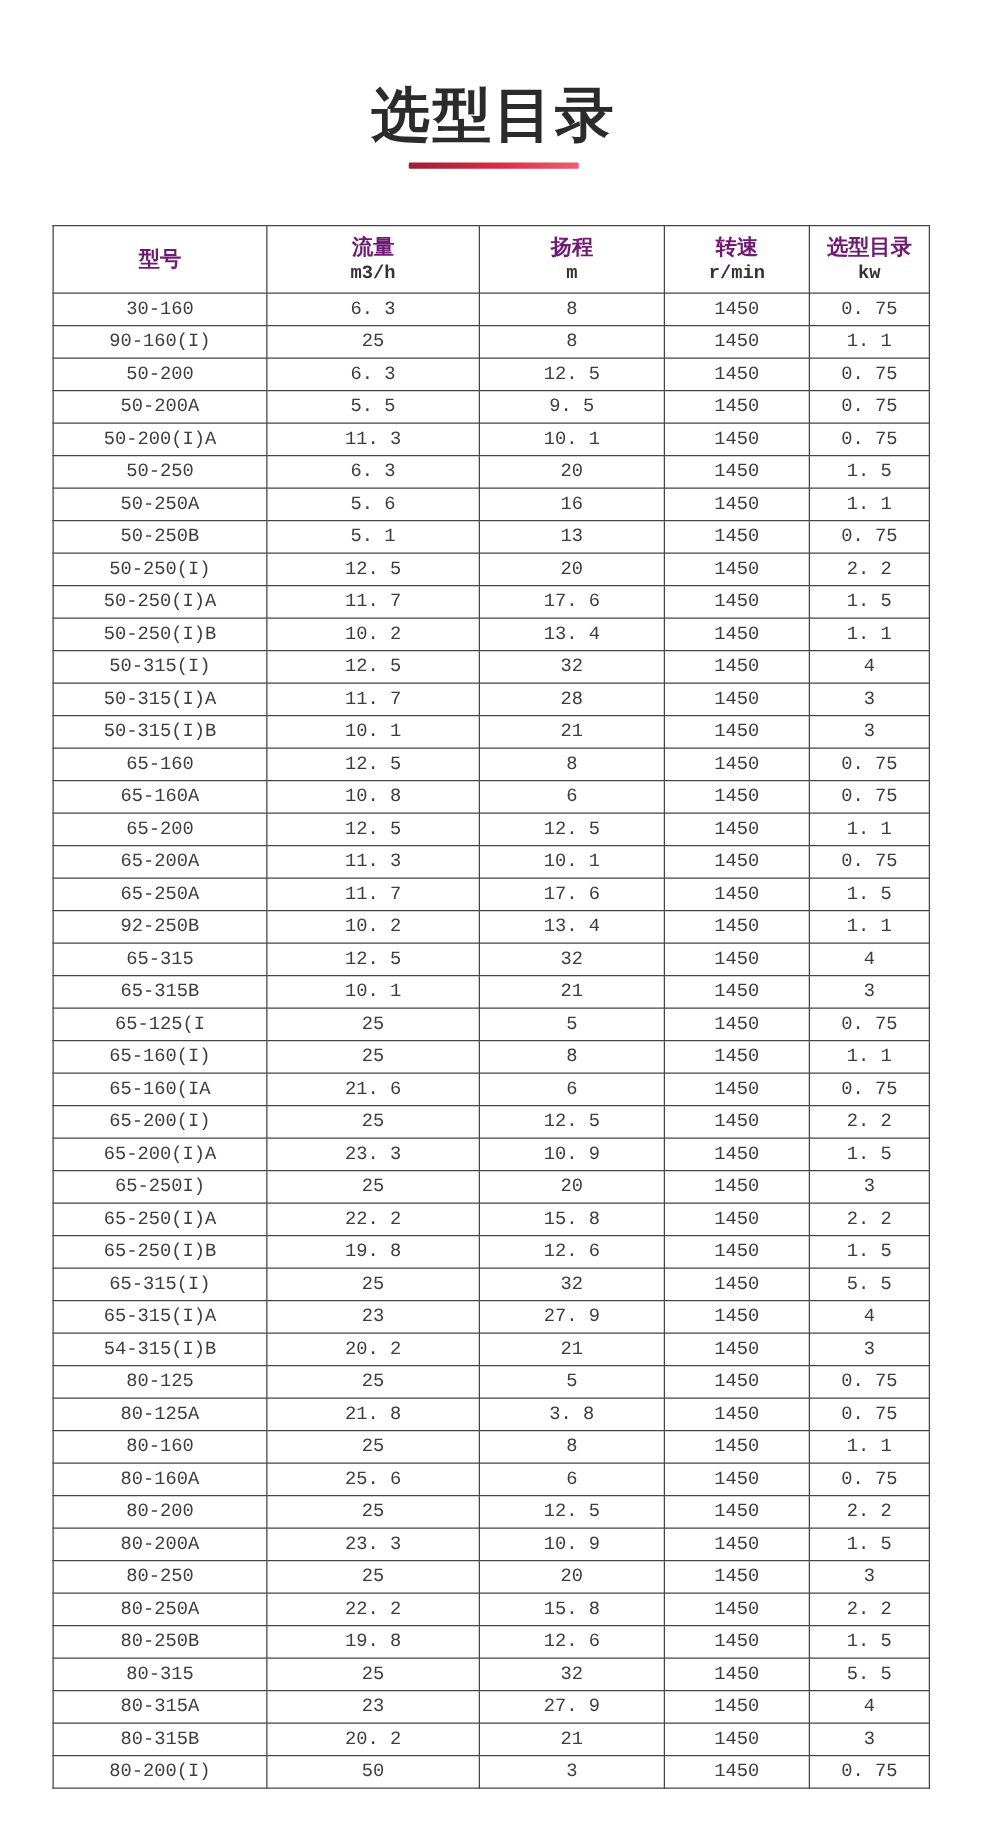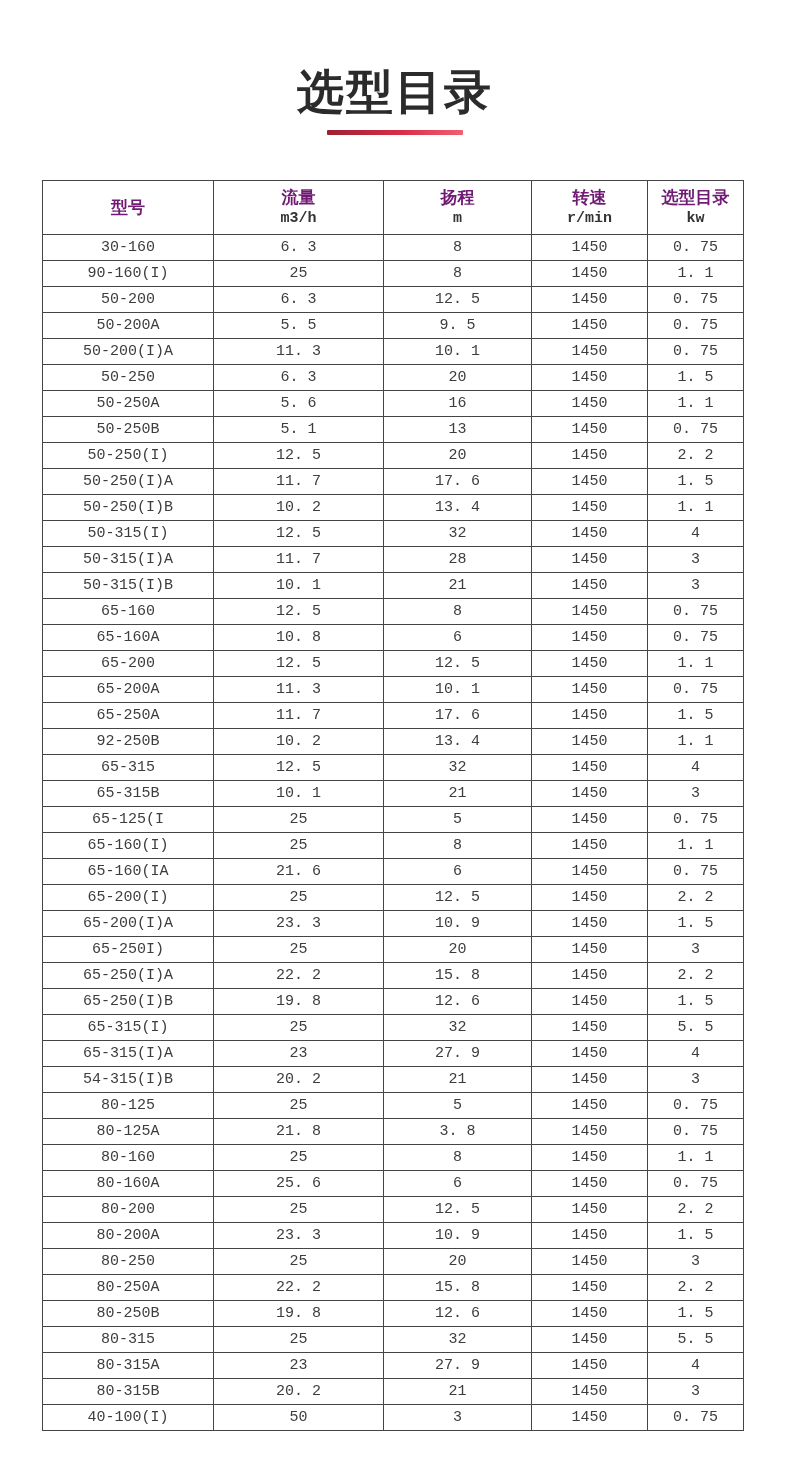"40-100(I)" td { text: 40-100 -> 80-200 }
